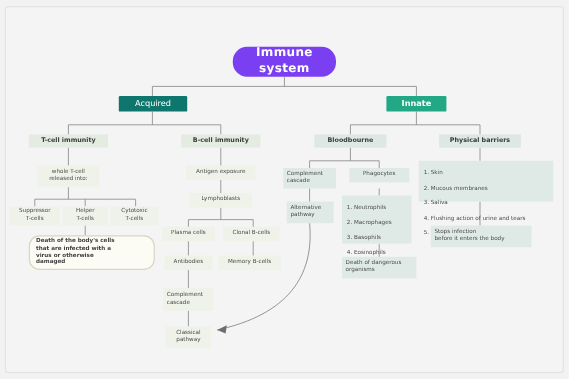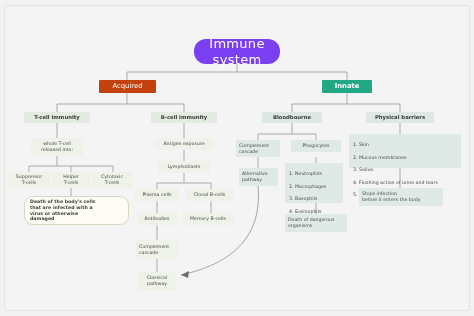"Immune system" .n-root { font-size: 13px -> 10px; font-weight: none -> bold }
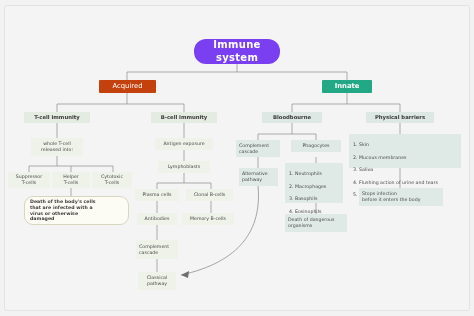"Acquired" .n-acquired { background: #c2410c -> #0f766e }
